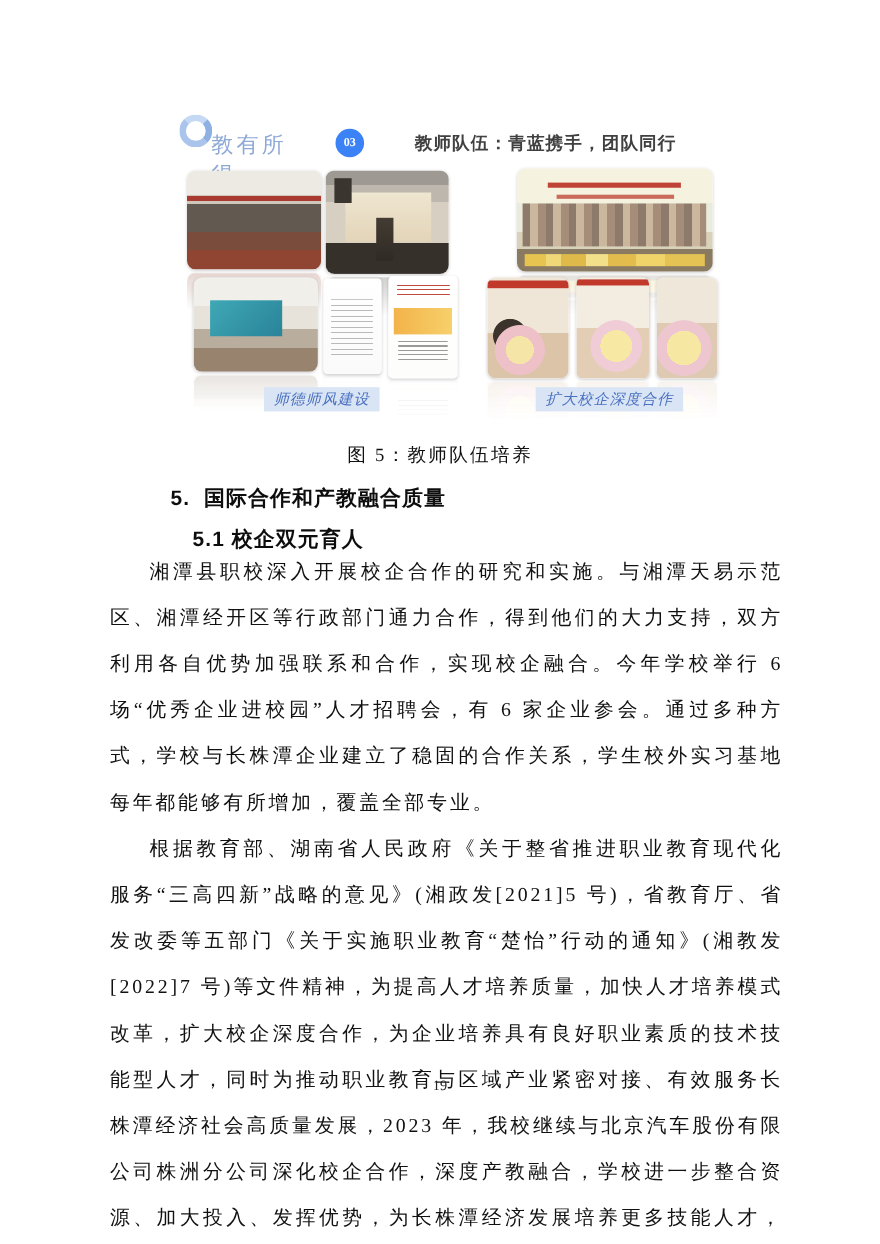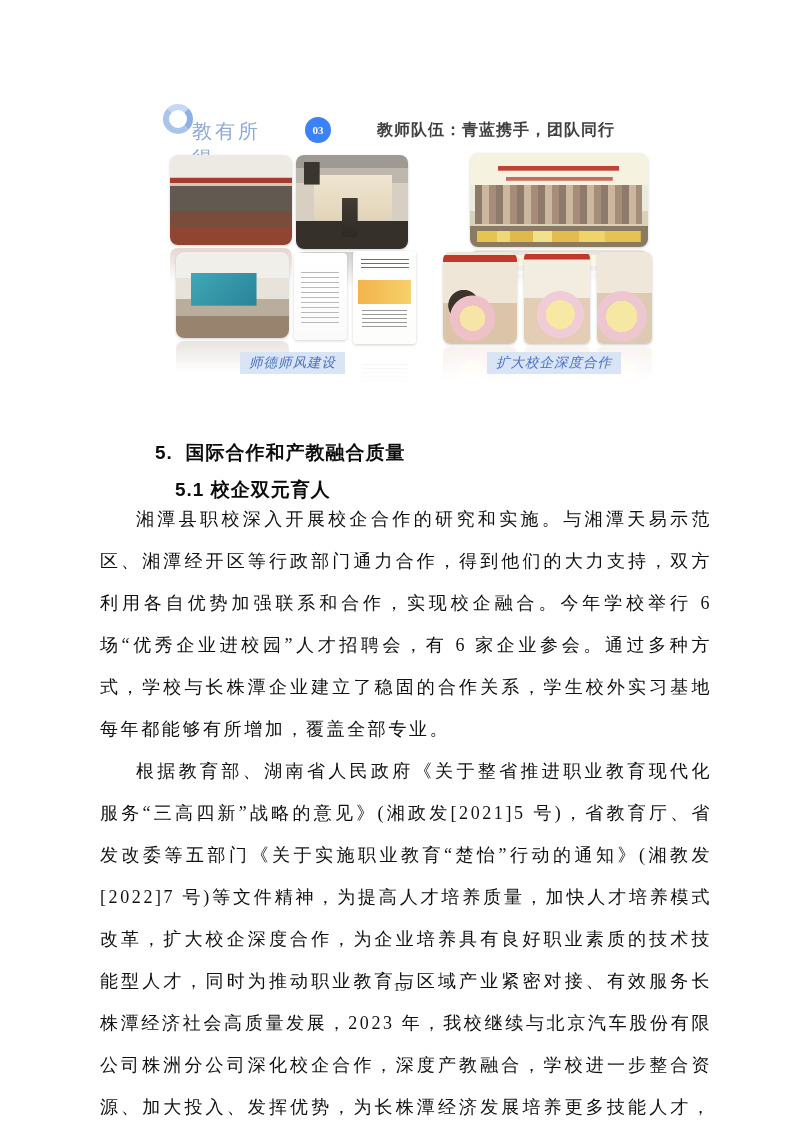"图 5：教师队伍培养" div.fig-caption { html: none -> <div>图 5：教师队伍培养</div> }
